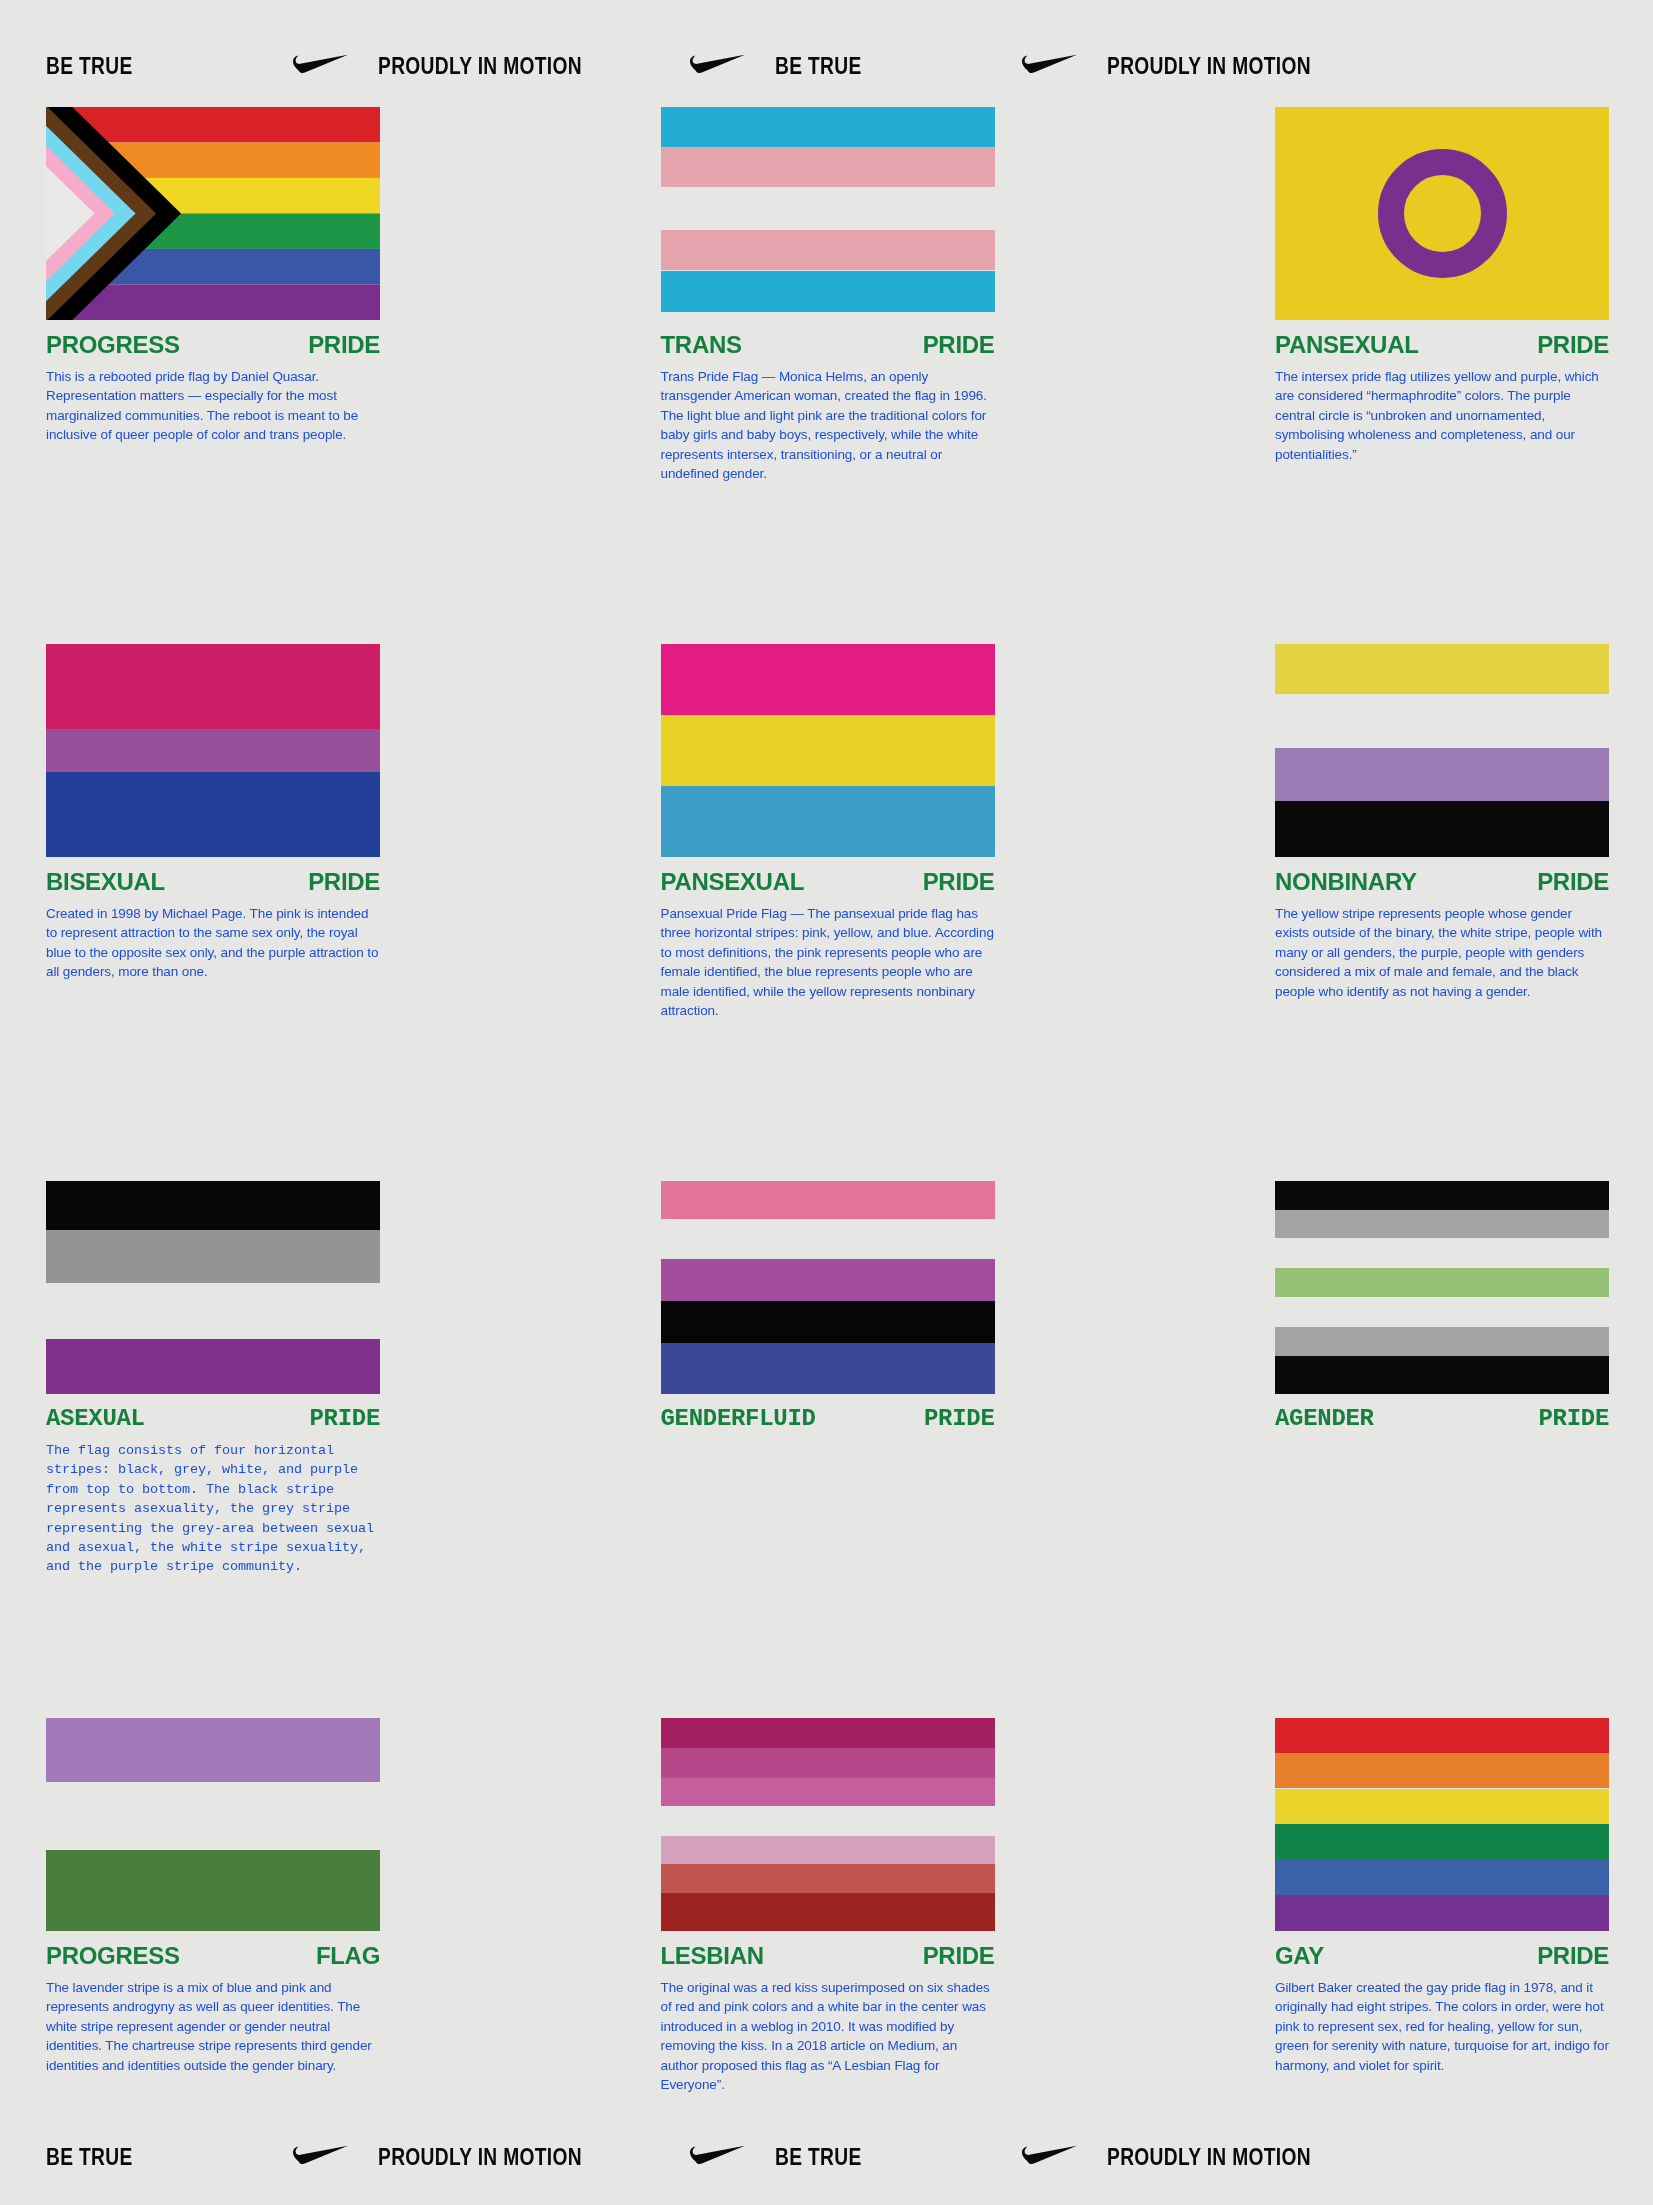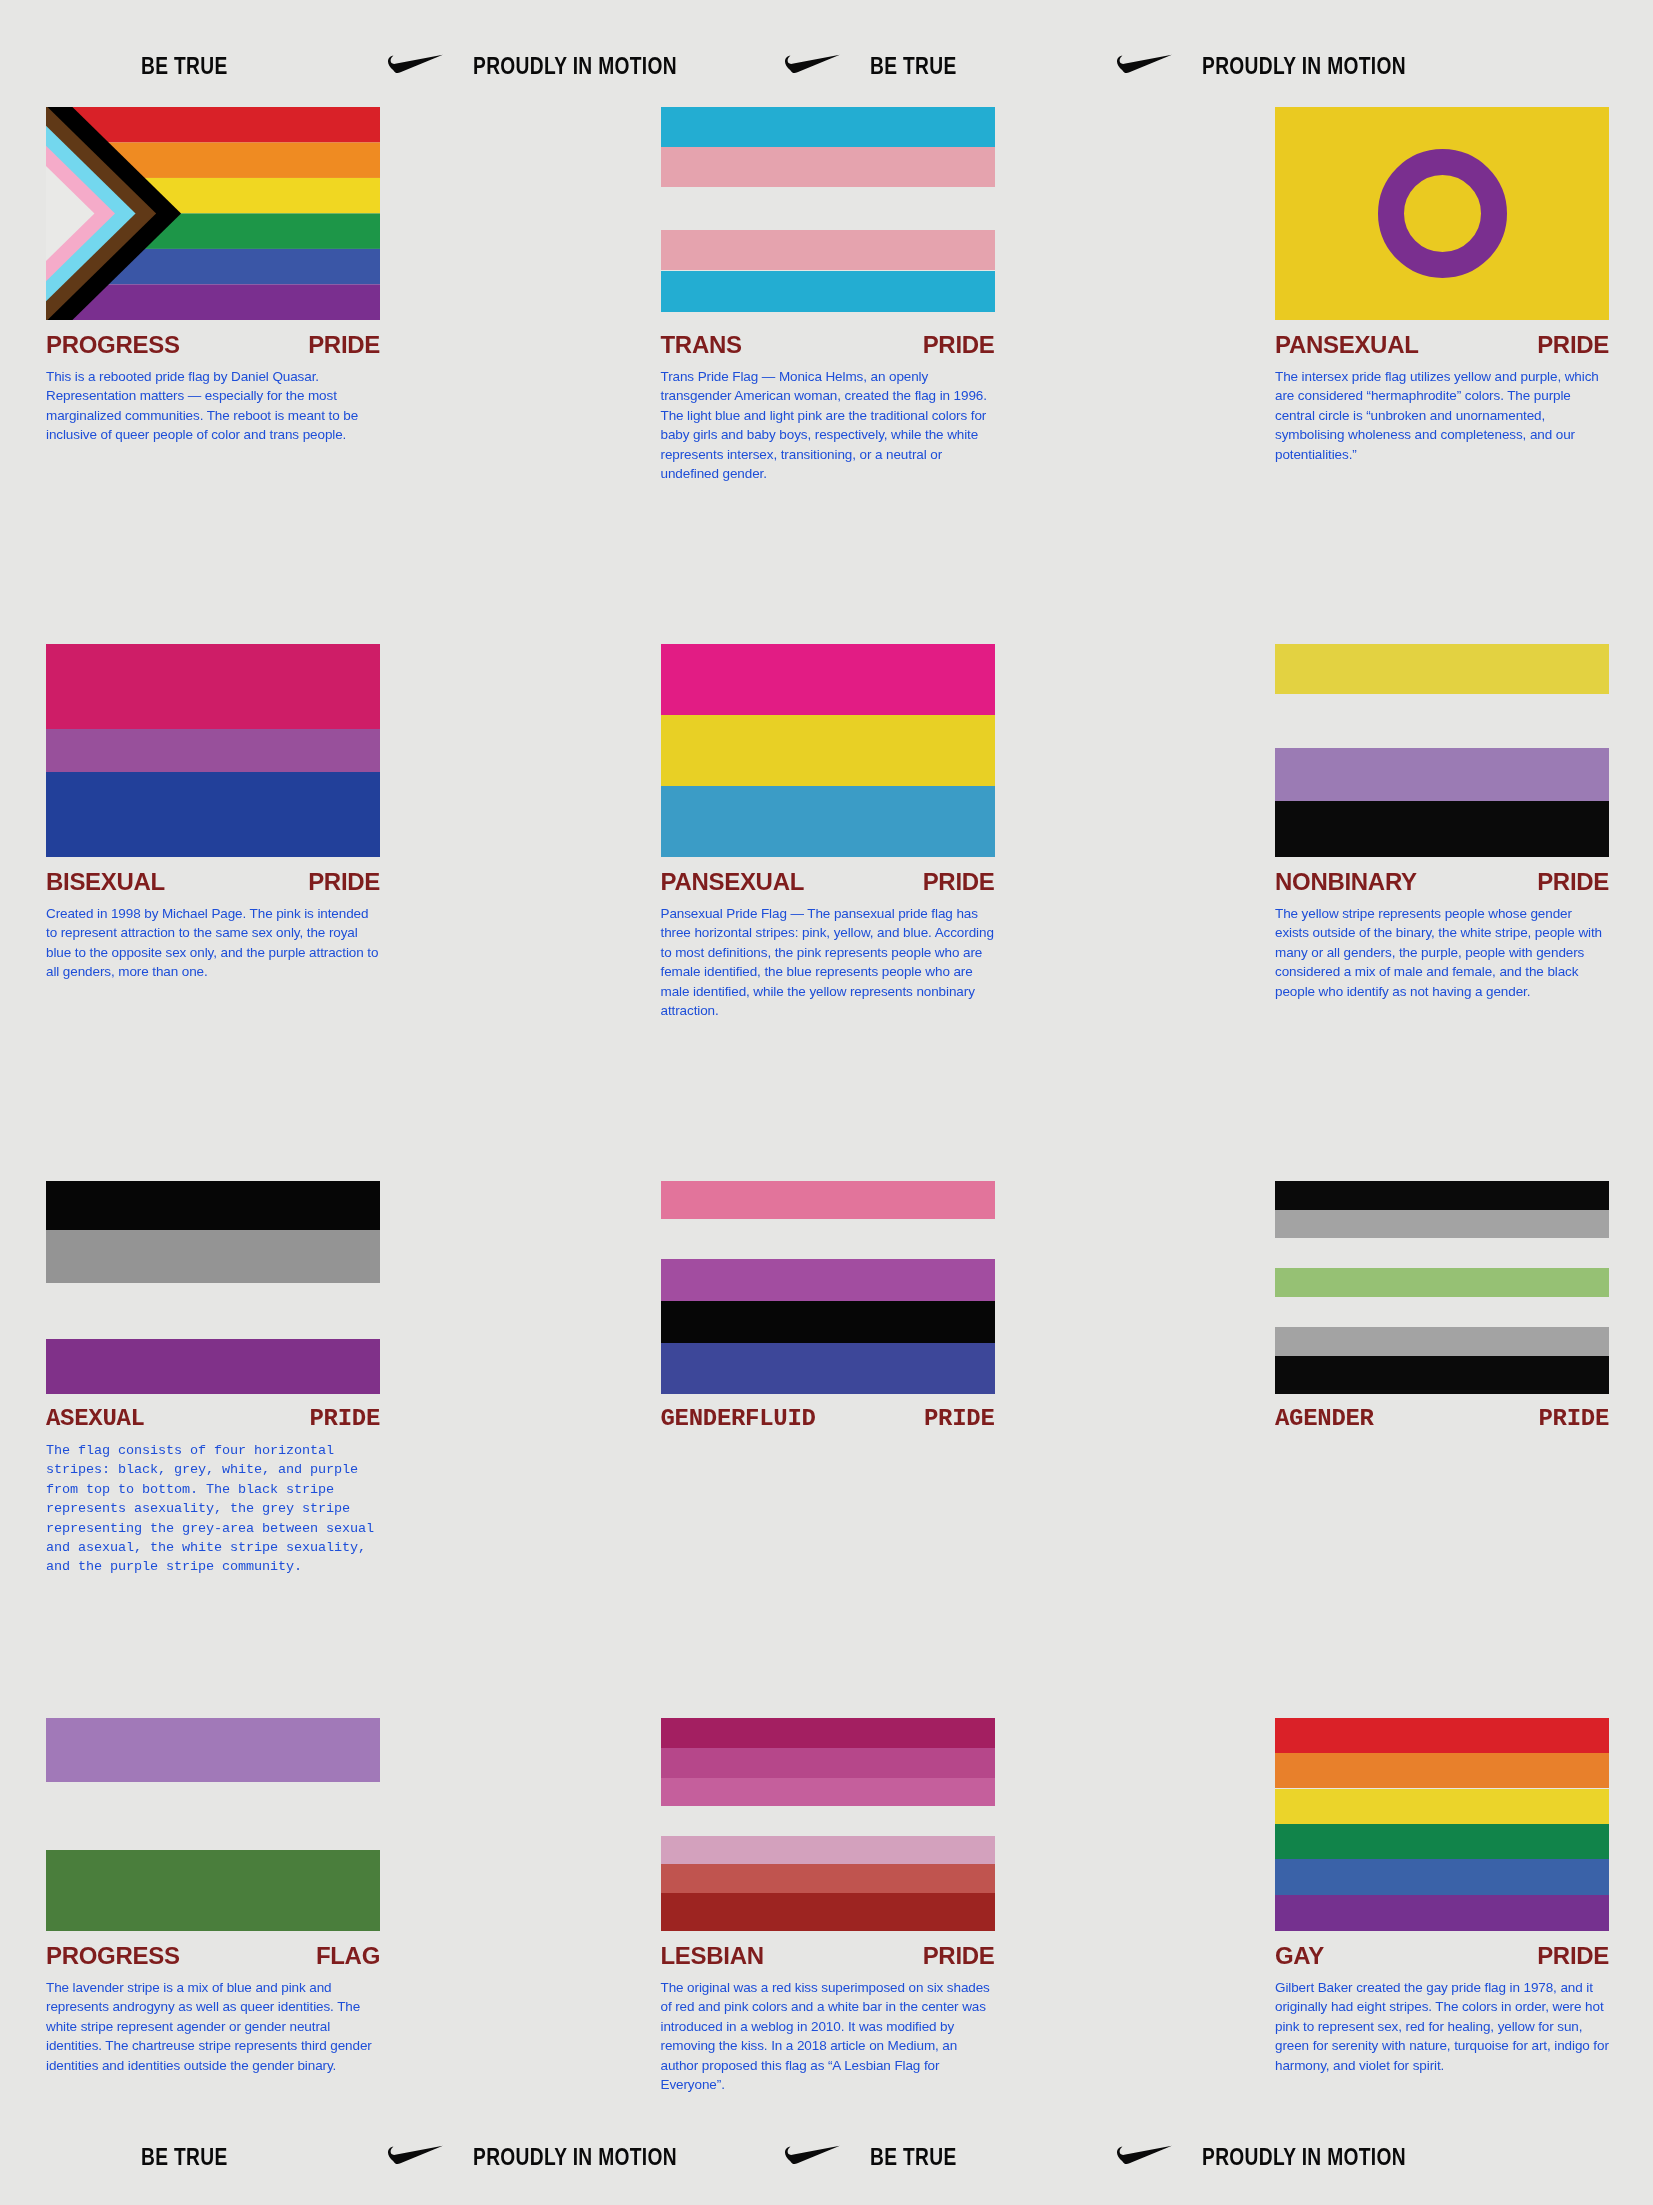"BE TRUE" .band { justify-content: center -> flex-start }
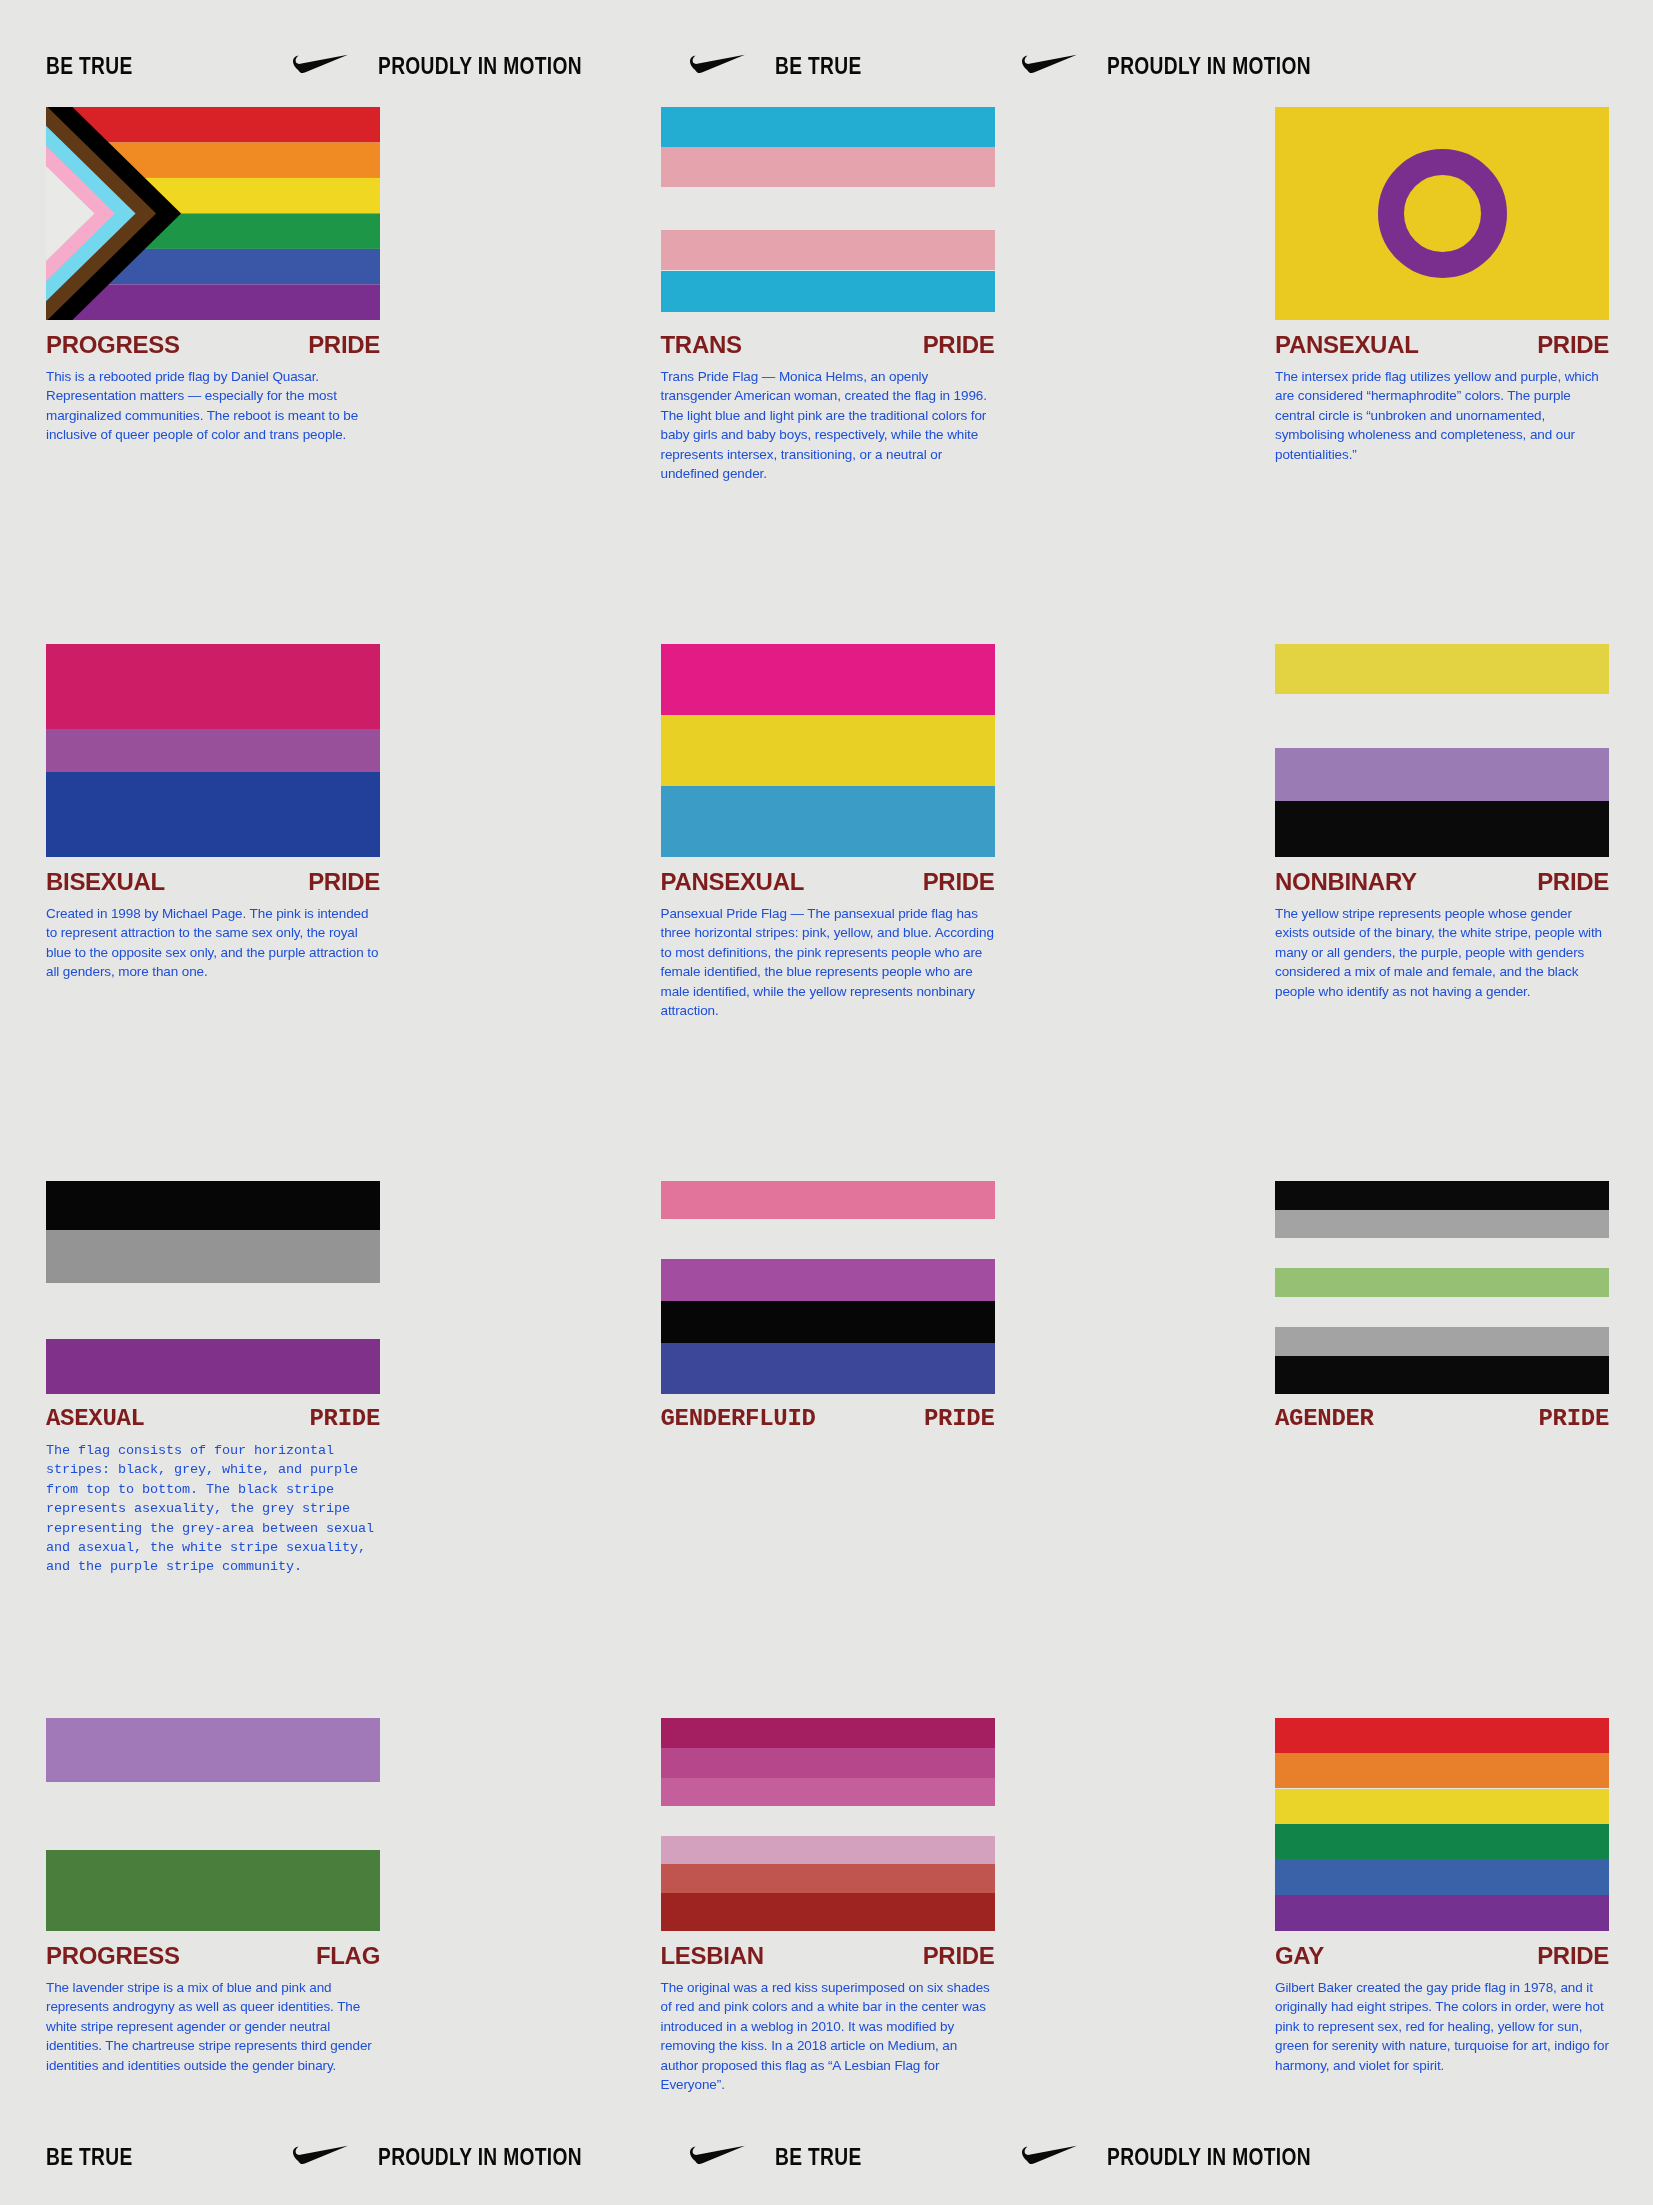"PROGRESS" .cap-name, .cap-kind { color: #7f1d1d -> #15803d }
